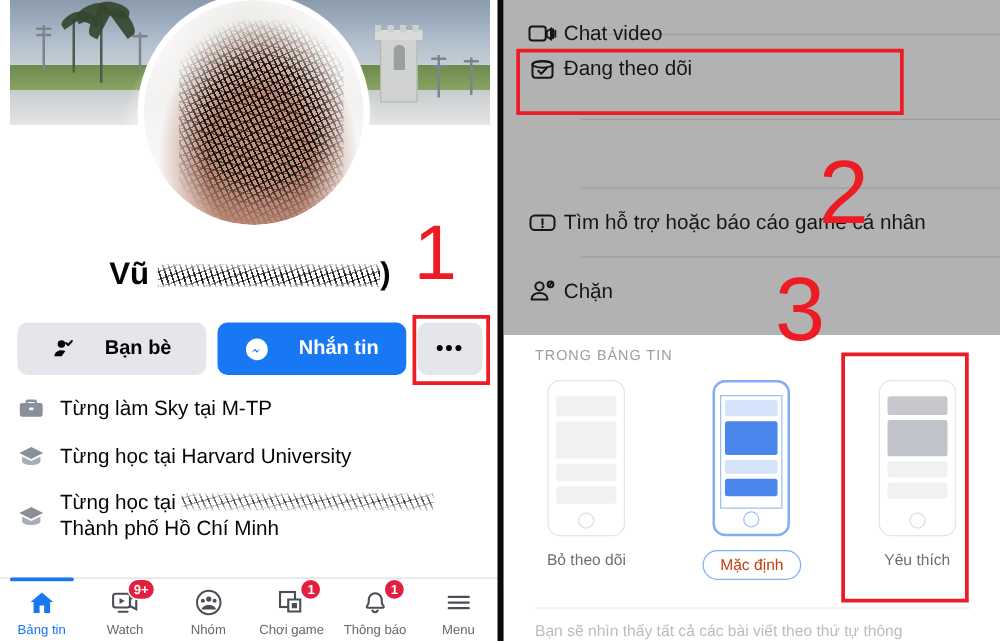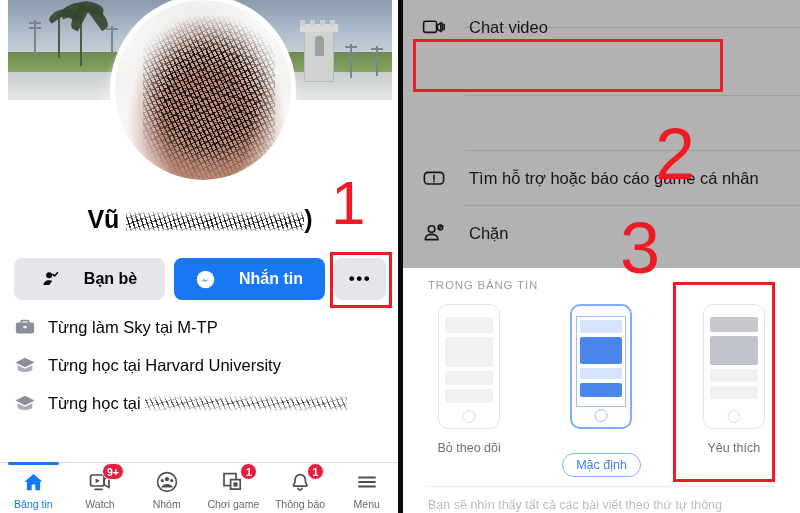"Chat video" .menu-item { gap: 18px -> none }
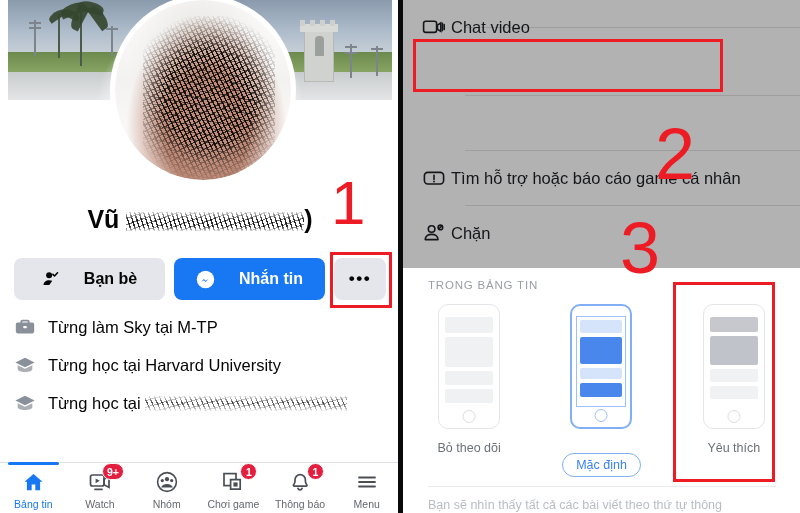"Đang theo dõi" div.menu-item { html: none -> <div> <span> <svg> <path></path> <ellipse></ellipse> <path></path> </svg> </span> <span>Đang theo dõi</span> </div> }
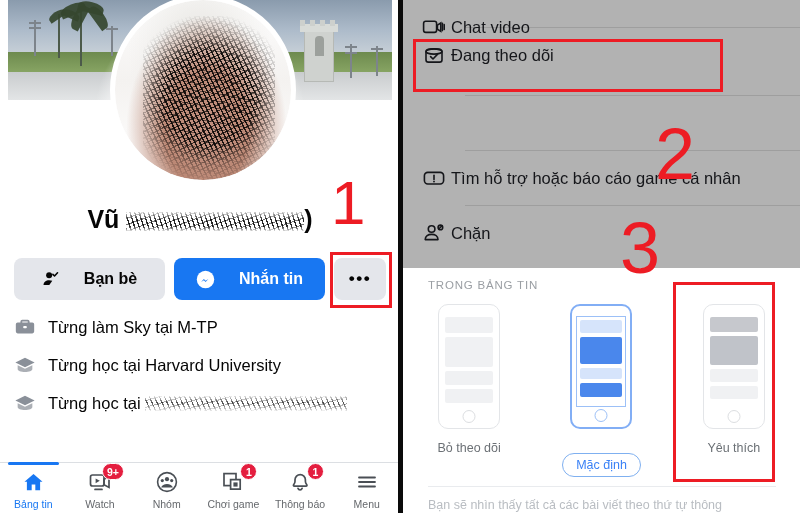"Thành phố Hồ Chí Minh" span { html: none -> <span>Thành phố Hồ Chí Minh</span> }
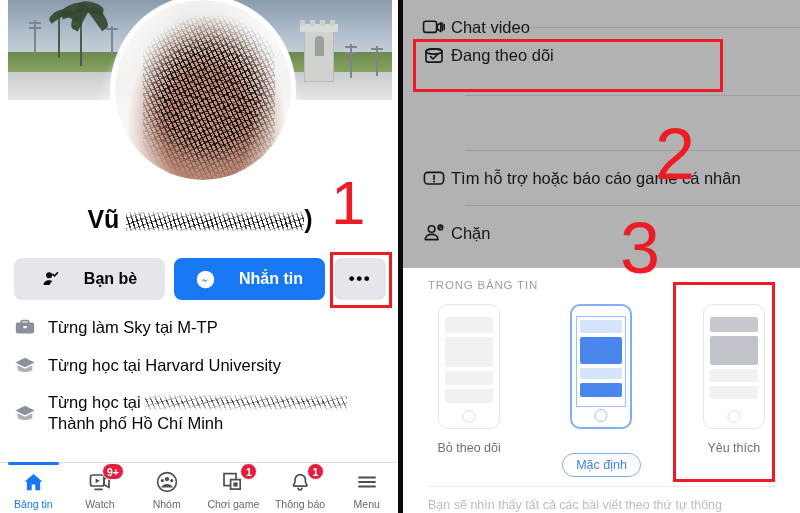"Mặc định" .card-lbl.pill { color: #3b82f6 -> #c2410c; margin-top: 24px -> 11px }
